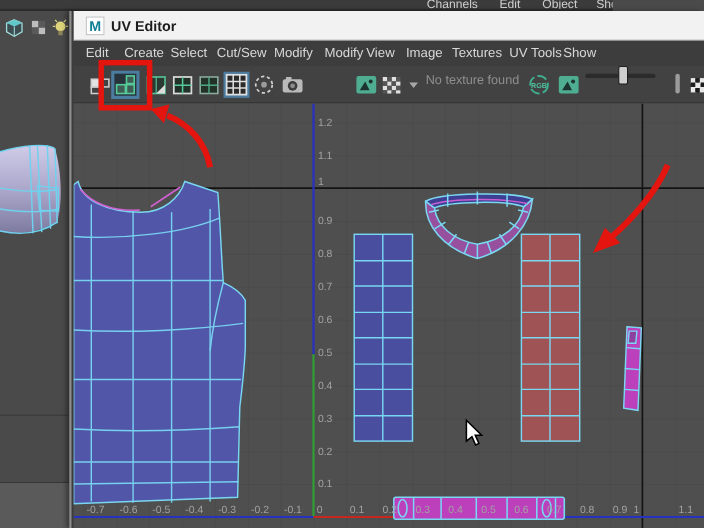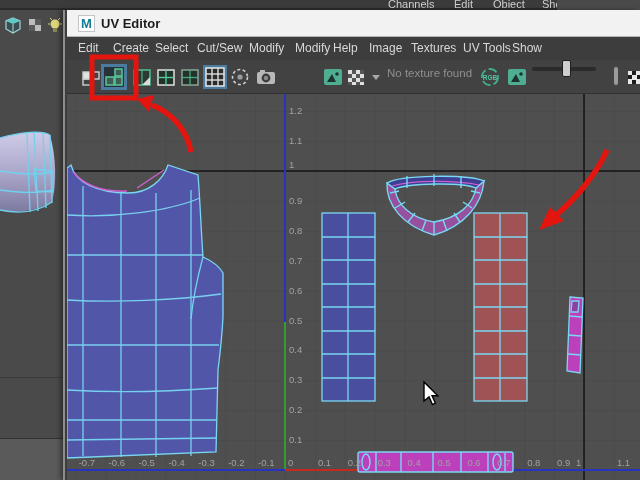"Help" span { text: Help -> View }
